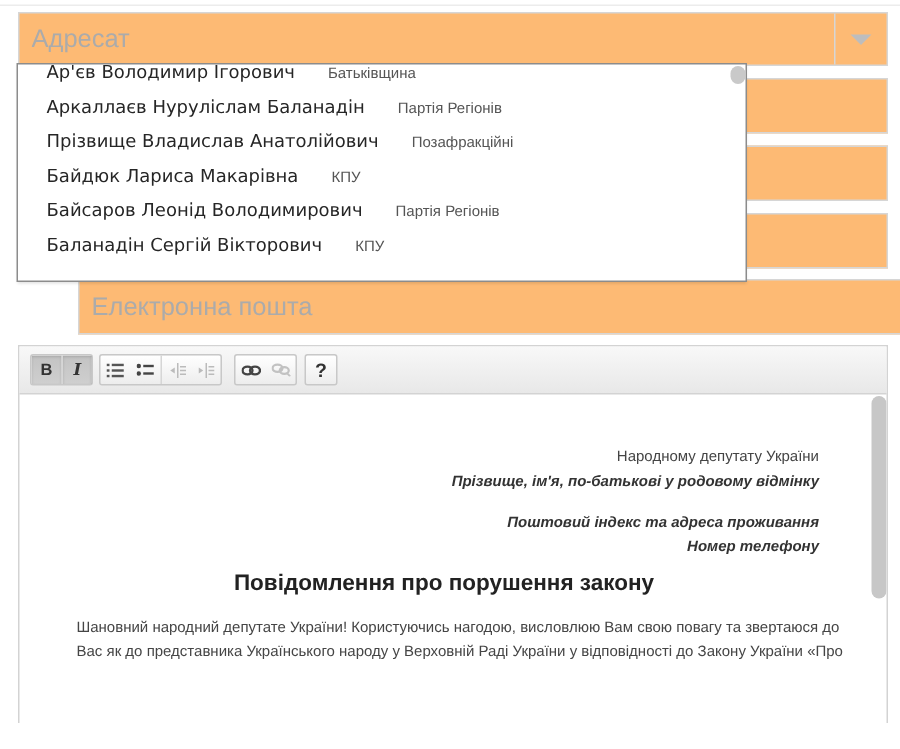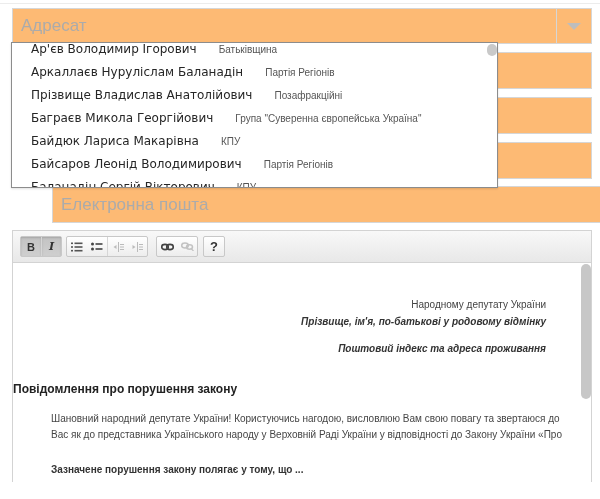"Баграєв Микола Георгійович Група" div.row { html: <div> <span>Баграєв Микола Георгійович</span><span>Група "Суверенна європейська Україна"</span> </div> -> none }
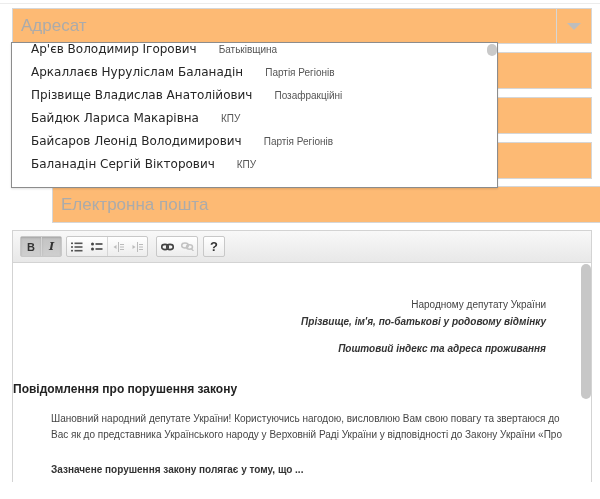"Номер телефону" div.rline { html: none -> <div>Номер телефону</div> }
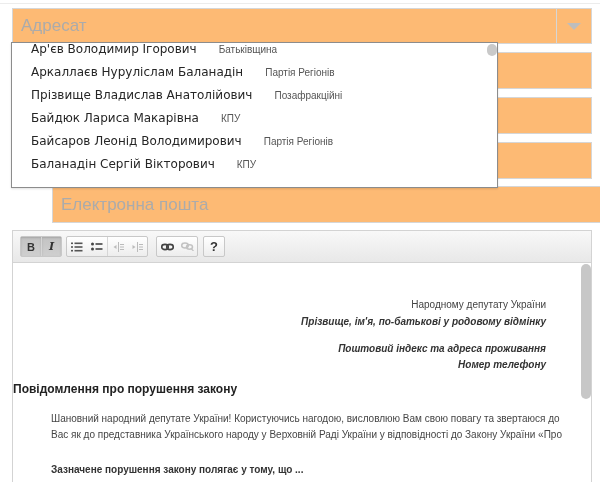"Повідомлення про порушення закону" .heading { font-size: 12px -> 15px; text-align: left -> center }
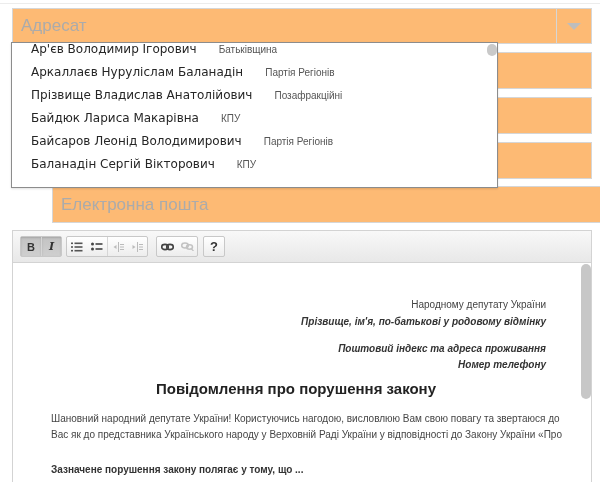"Зазначене порушення закону полягає у" div.pline { html: <div>Зазначене порушення закону полягає у тому, що ...</div> -> none }
